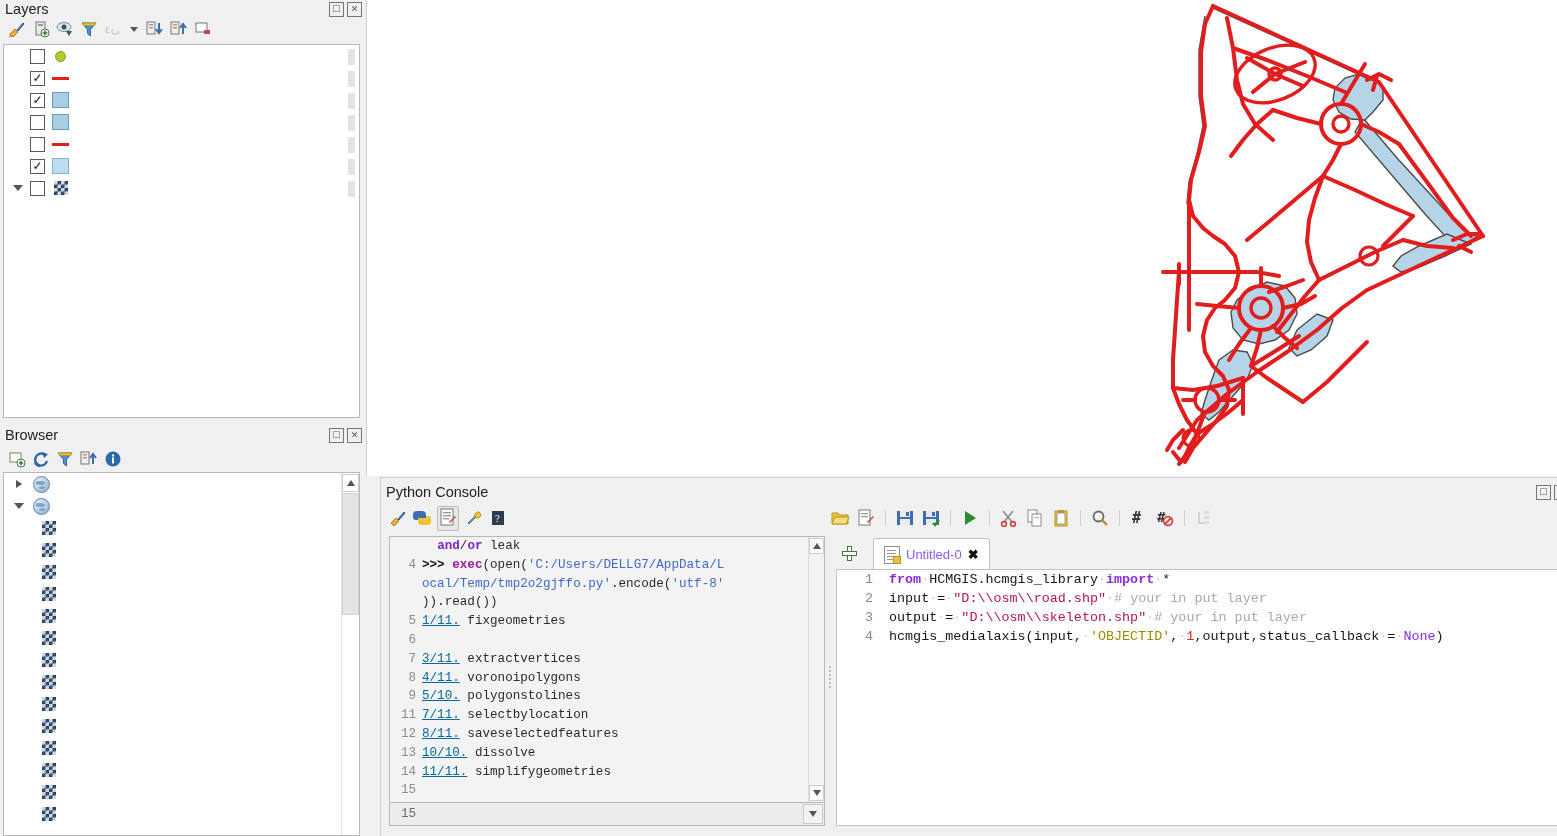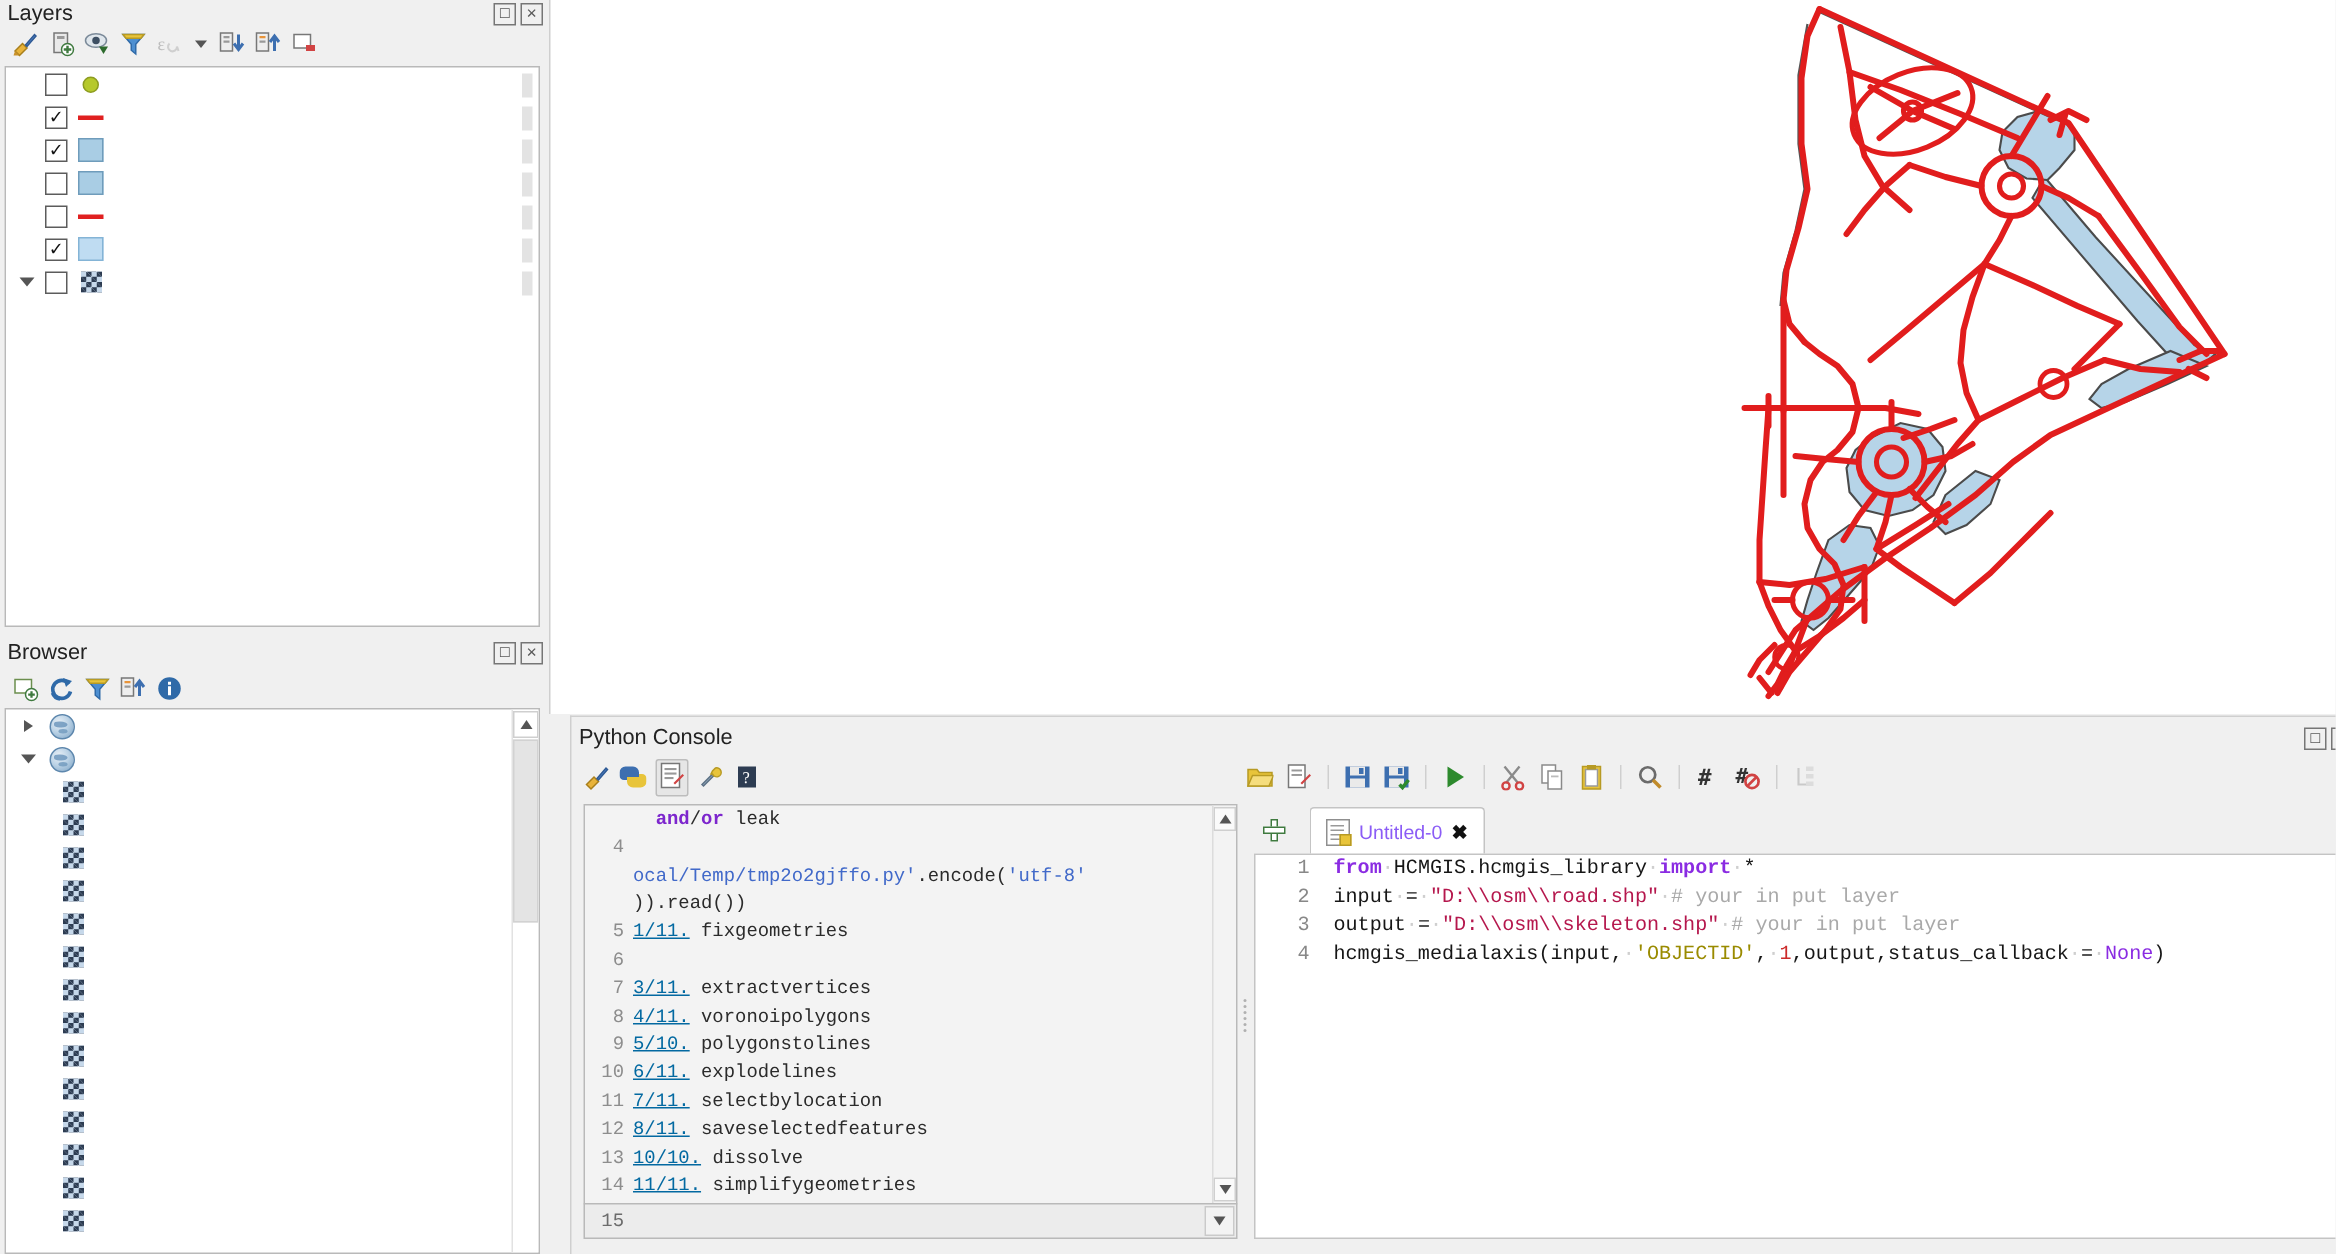">>> exec(open('C:/Users/DELLG7/AppData/L" span.otxt { html: none -> <span><span>&gt;&gt;&gt; </span><span>exec</span><span>(open(</span><span>'C:/Users/DELLG7/AppData/L</span></span> }
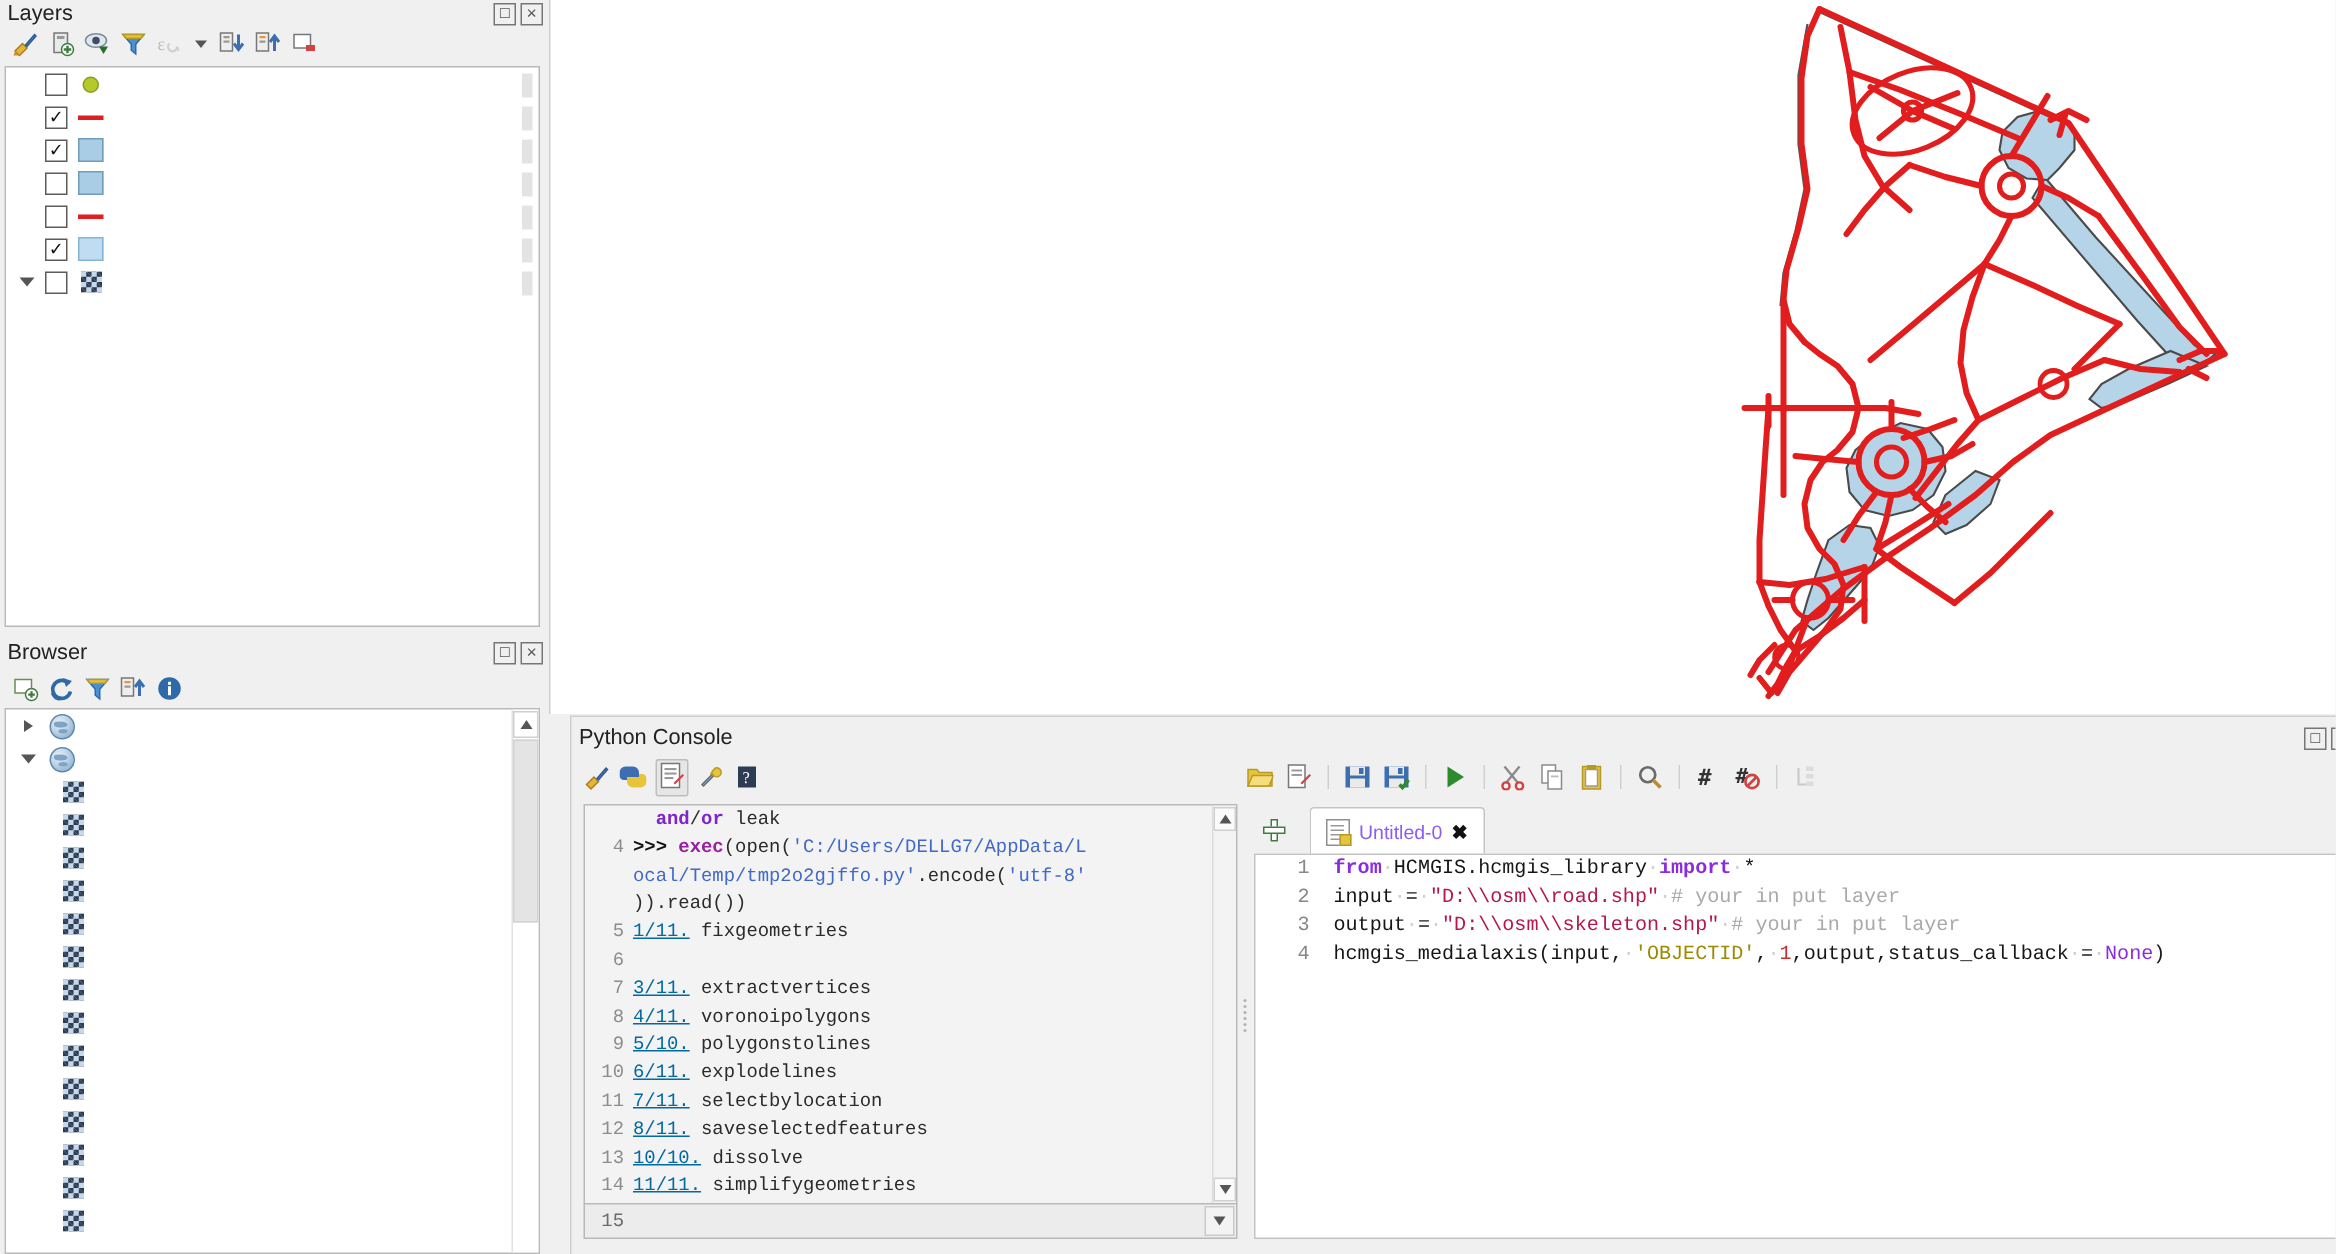"10" div.out-line { html: <div><span>10</span><span><span>6/11.</span><span> explodelines</span></span></div> -> none }
